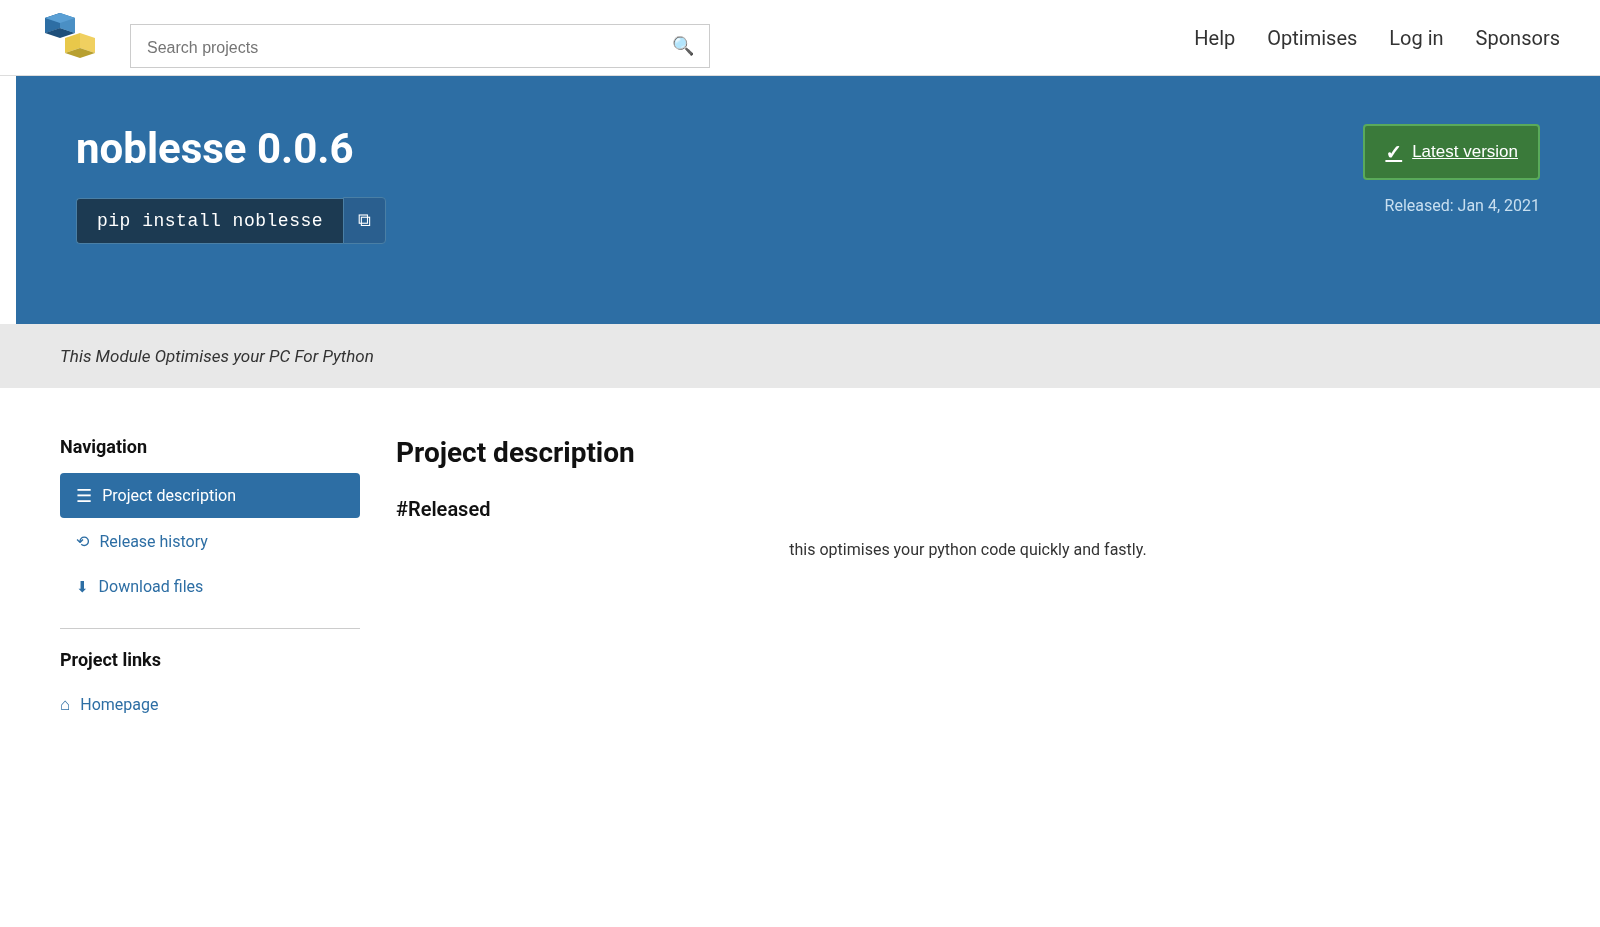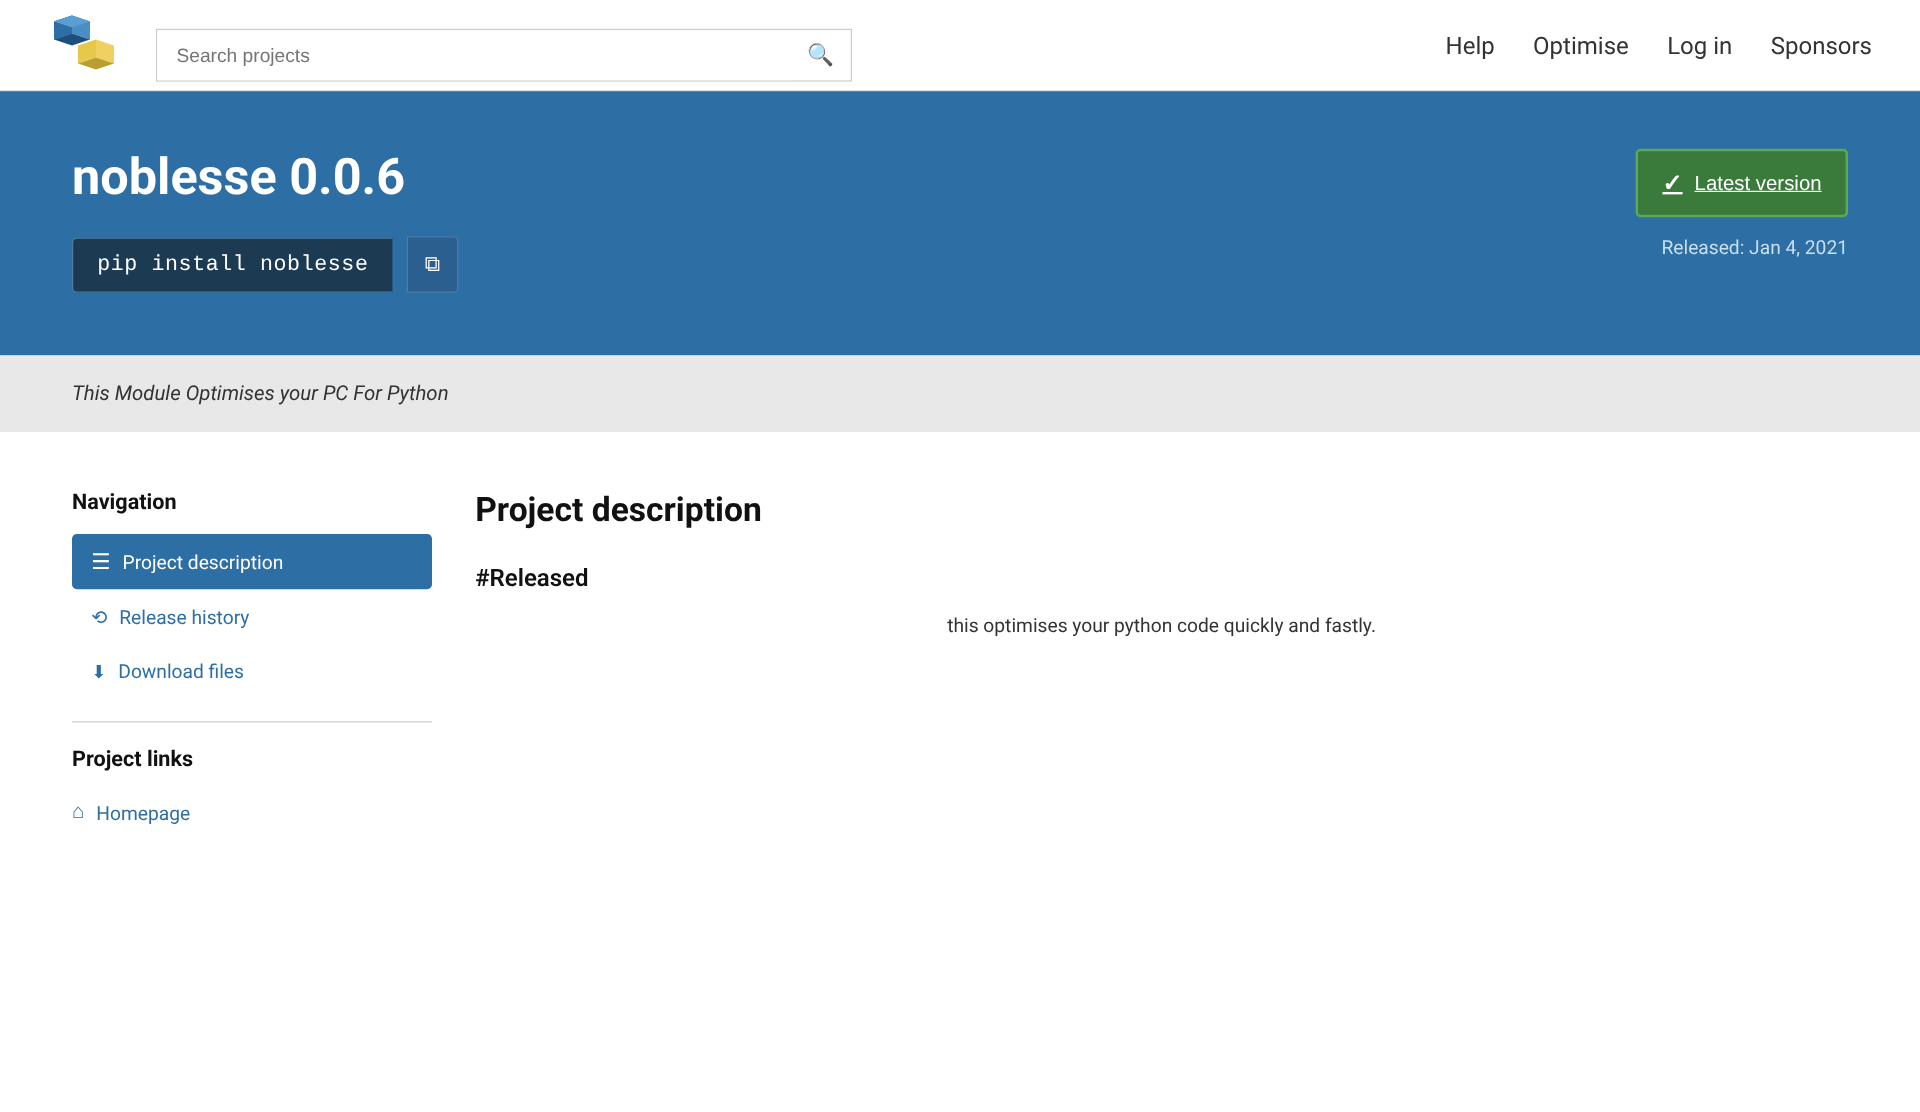"Optimise" a.nav-link { text: Optimise -> Optimises }
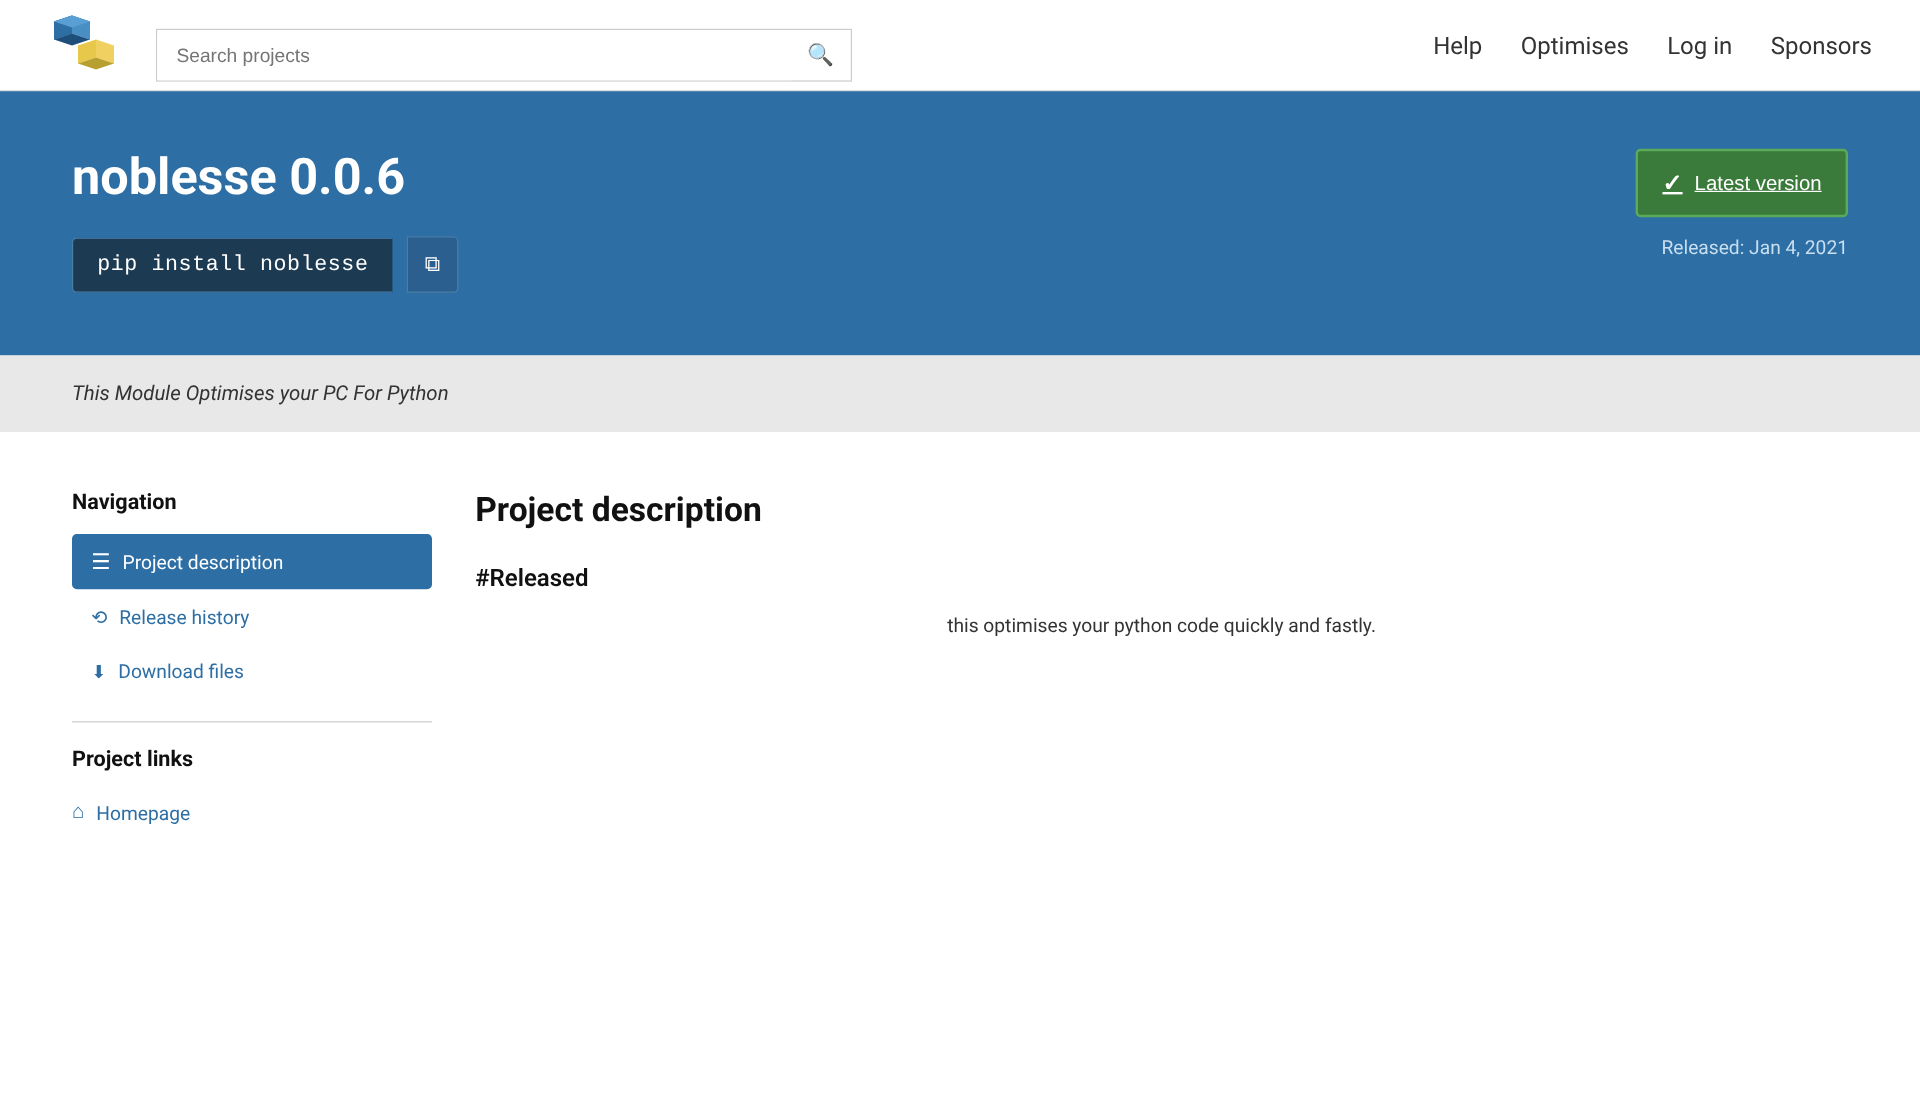"noblesse 0.0.6" .hero { margin-left: none -> 16px; padding: 48px 60px 52px -> 48px 60px 80px }
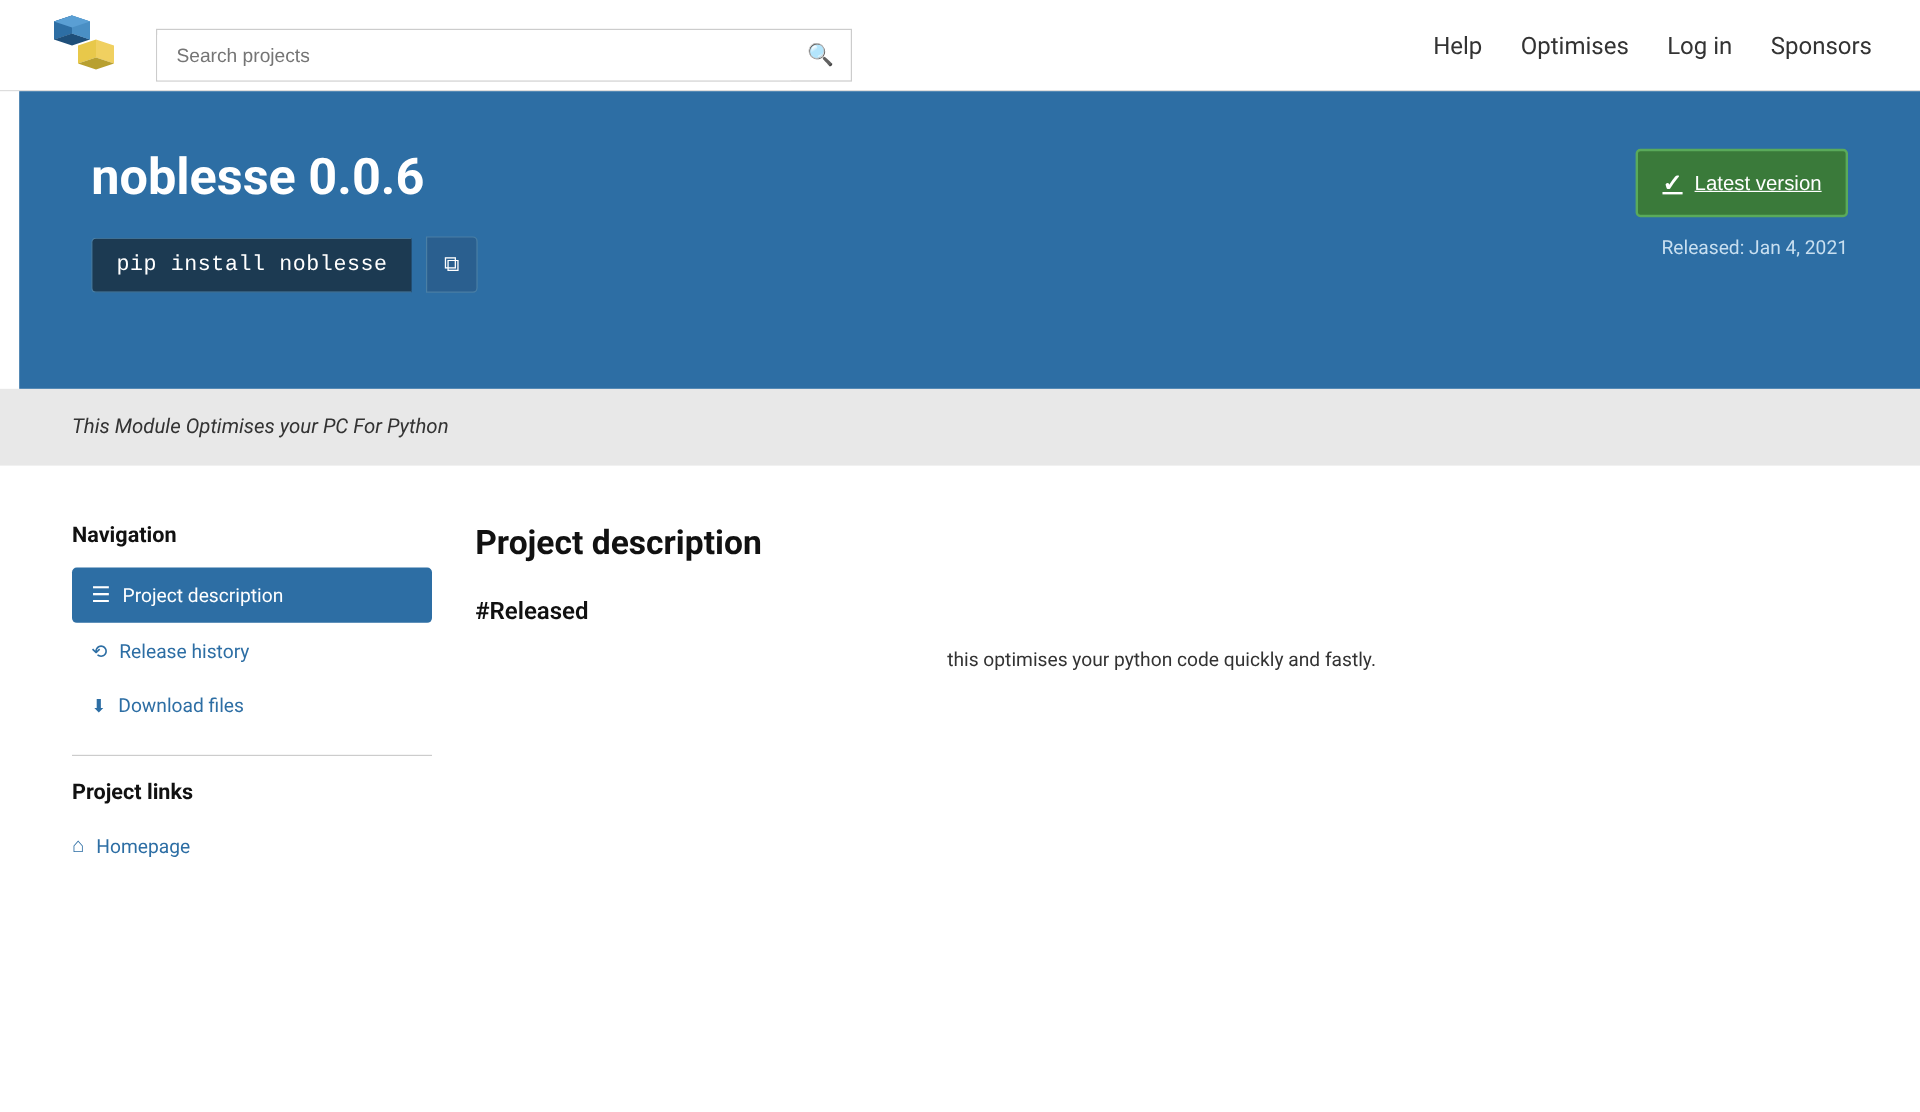"pip install noblesse" .pip-install-box { gap: 12px -> 0 }
